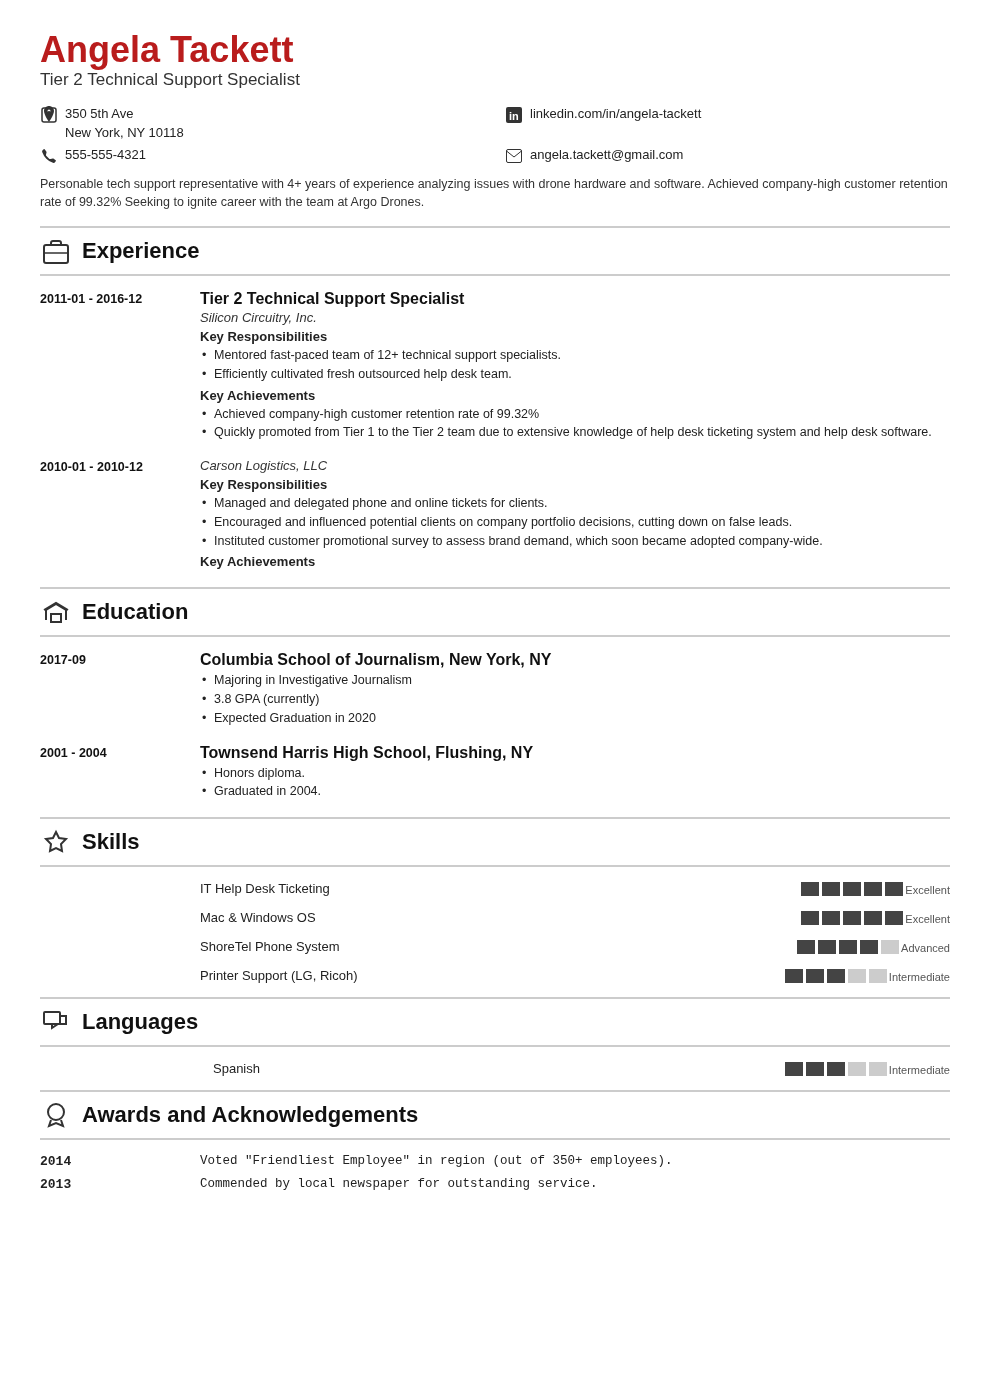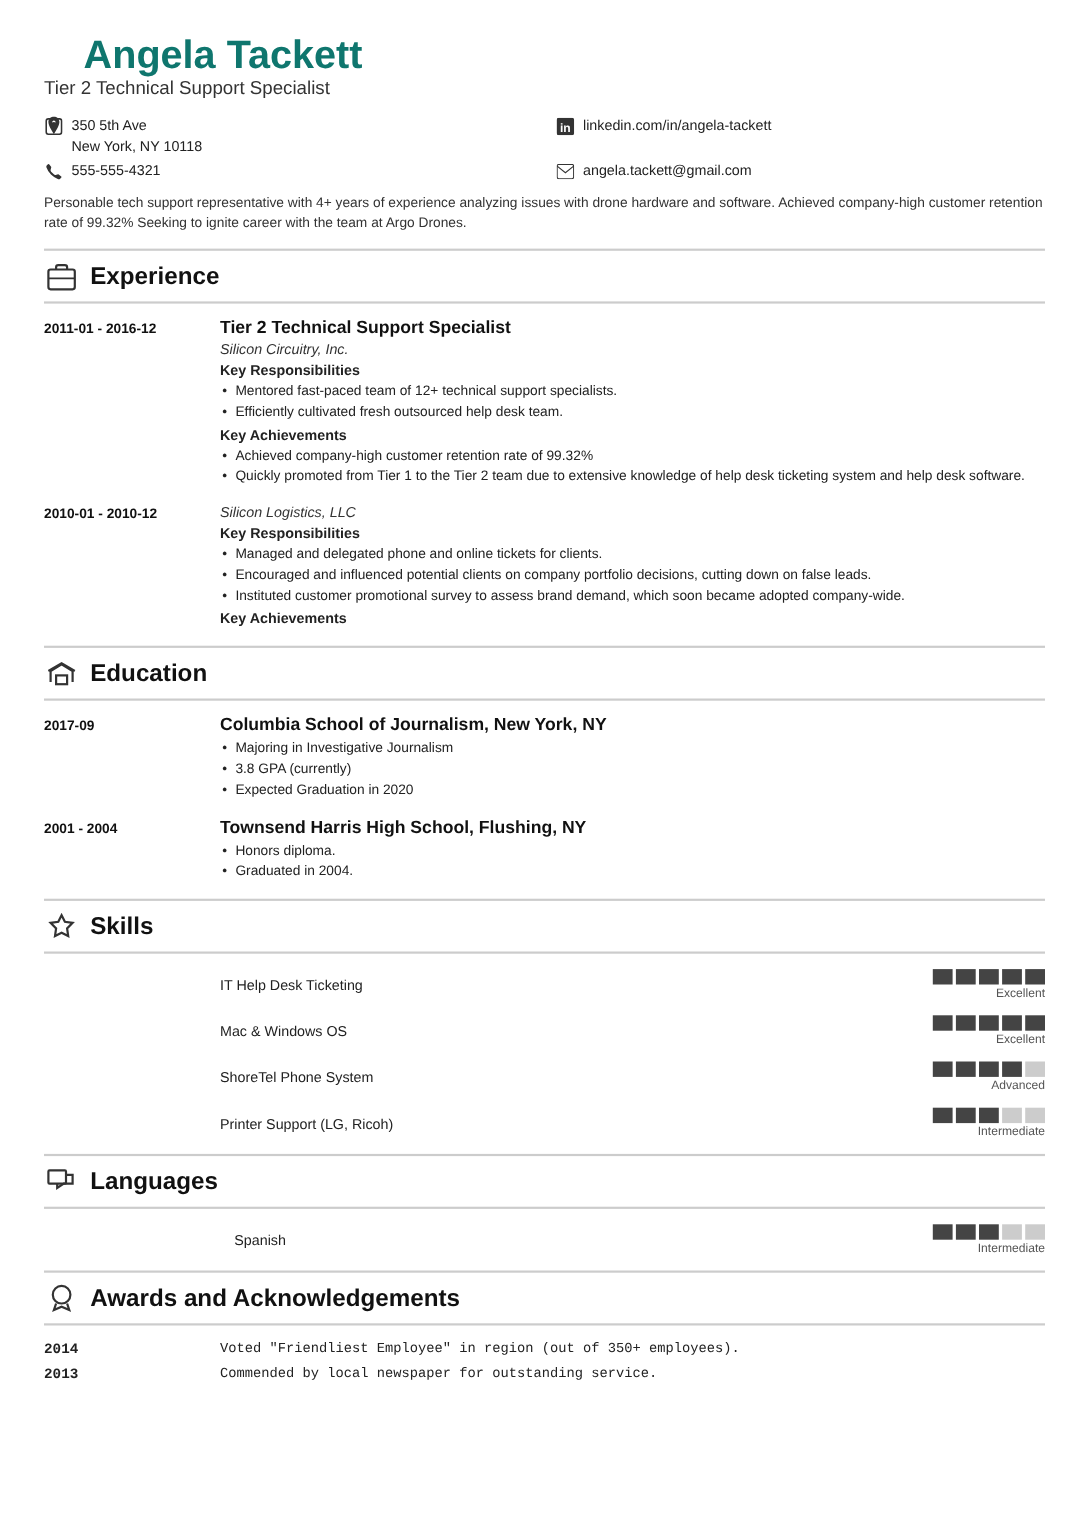"Angela Tackett" .name { color: #0f766e -> #b91c1c; margin-left: 36px -> none }
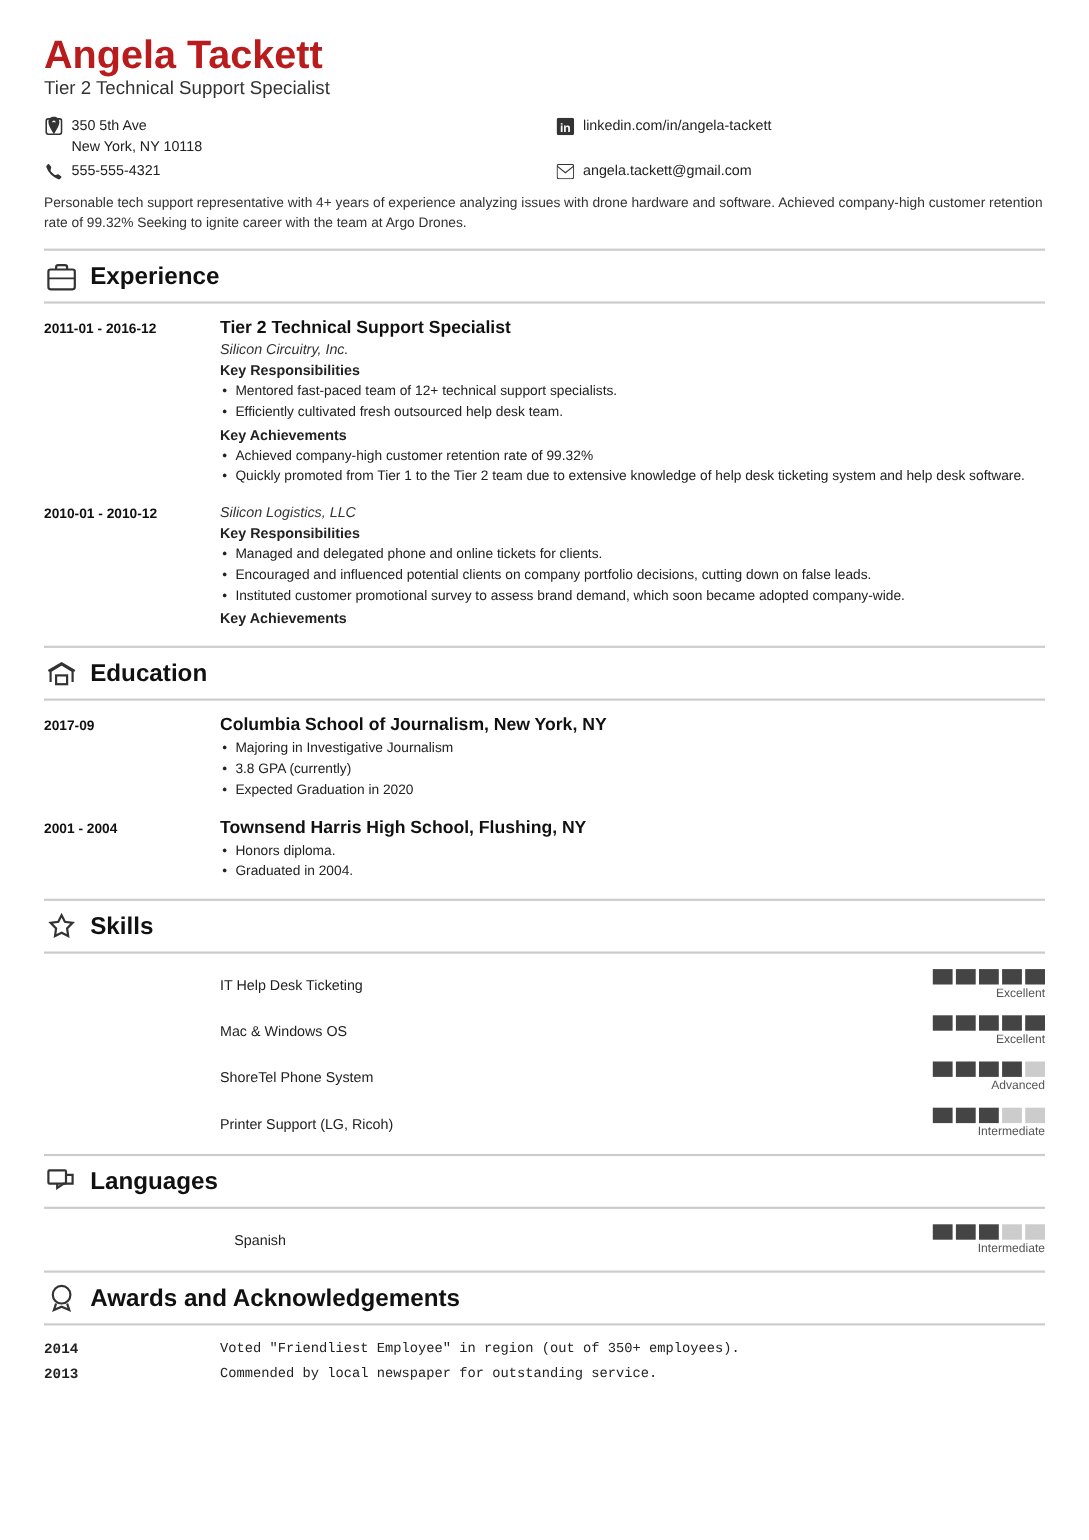"Silicon Logistics, LLC" div.entry-company { text: Silicon -> Carson }
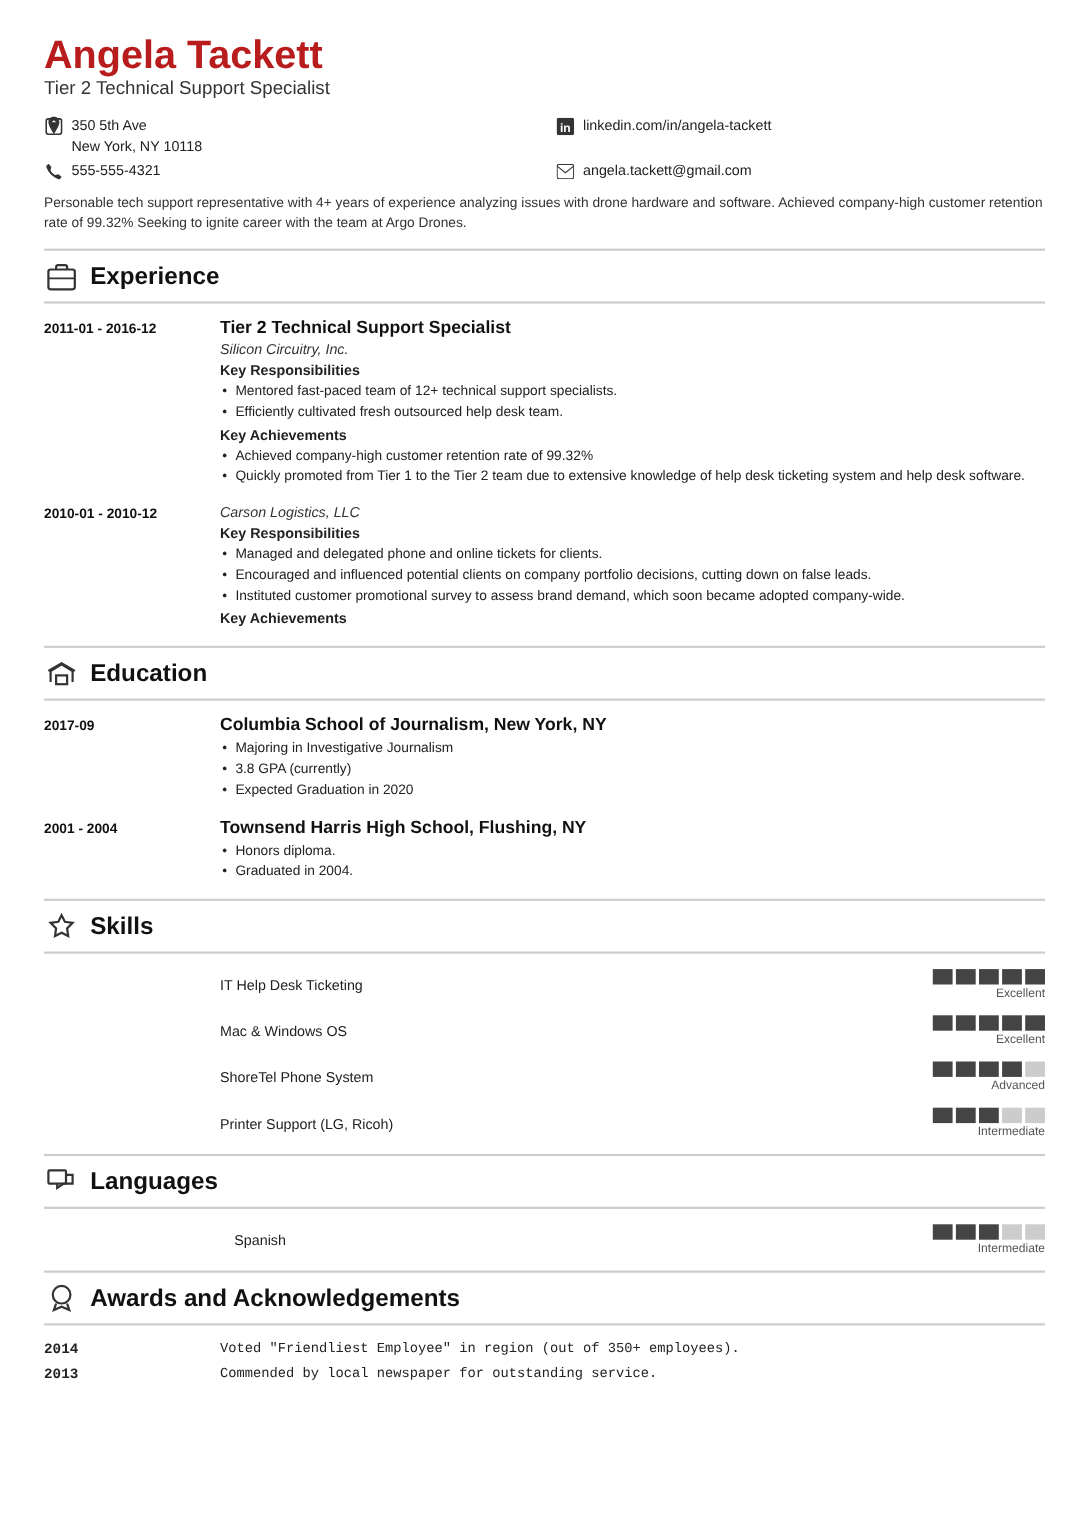"Excellent" .skill-bar-wrap { flex-direction: column -> row }
